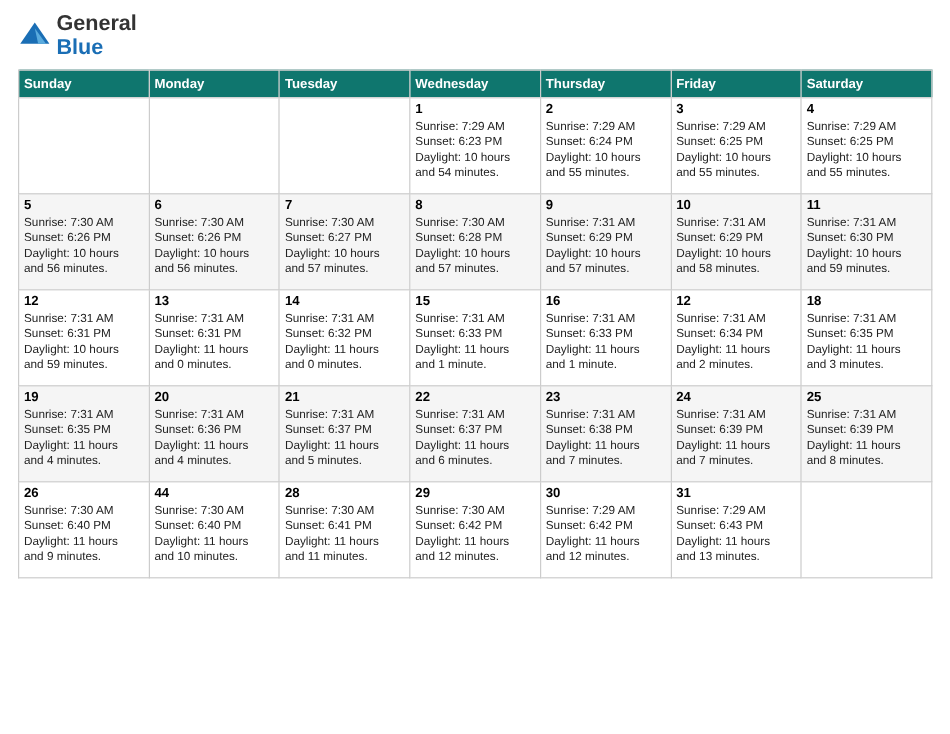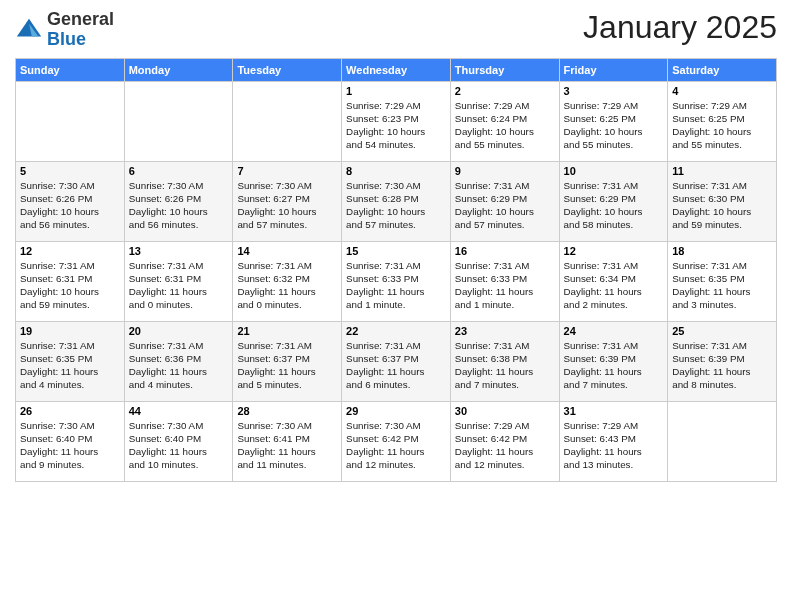"January 2025" div.month-title { html: <div>January 2025</div> -> none }
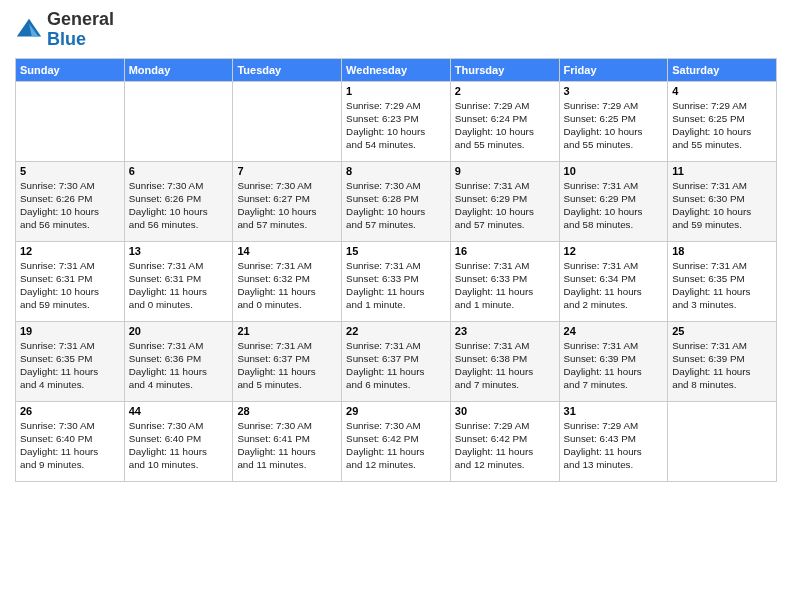"Sunday" .calendar th { background: #3b82f6 -> #0f766e }
